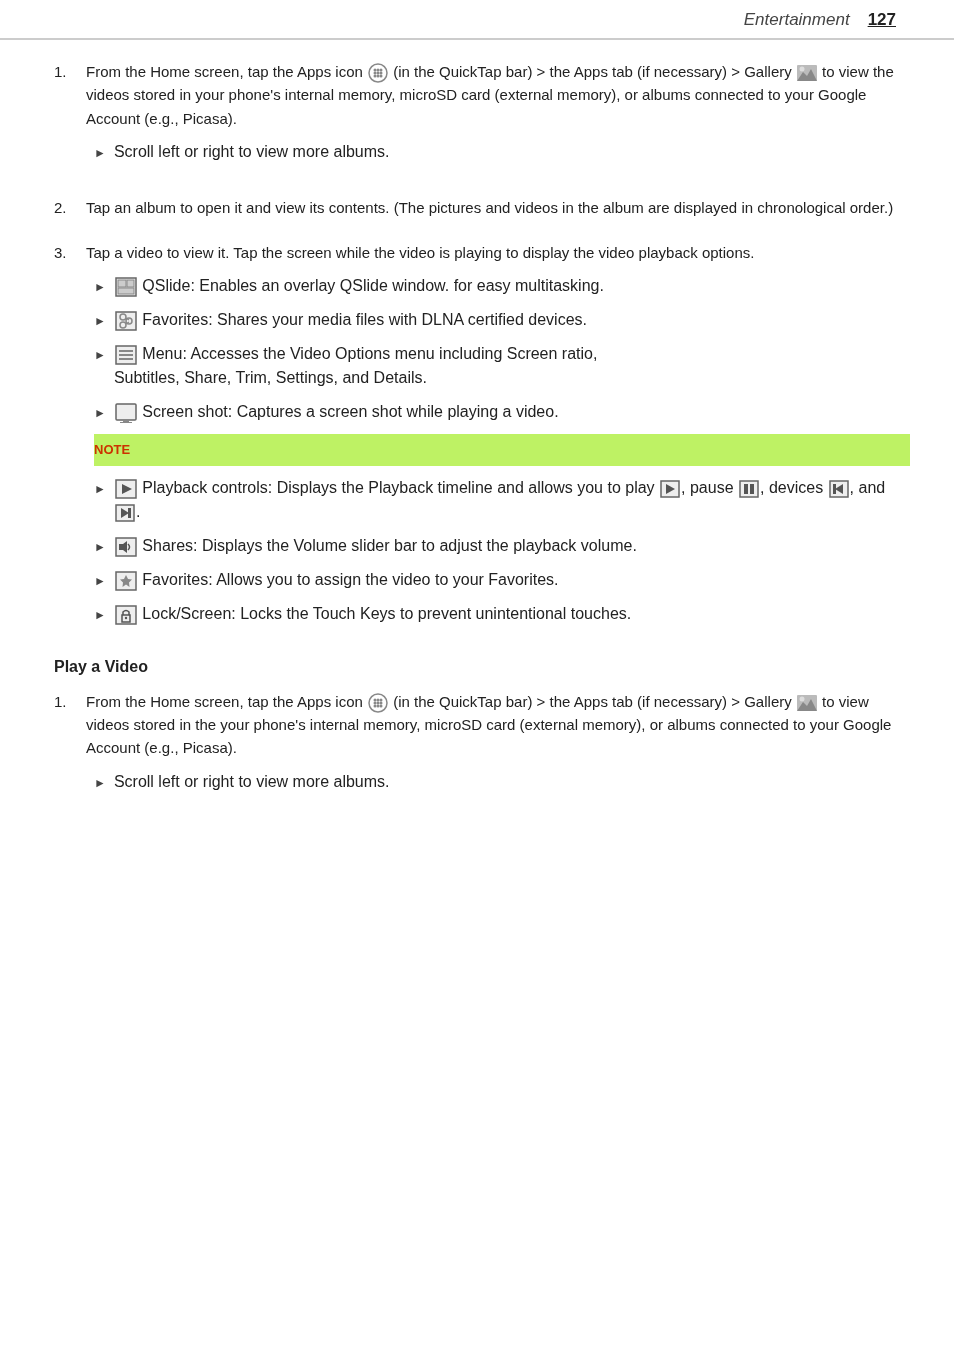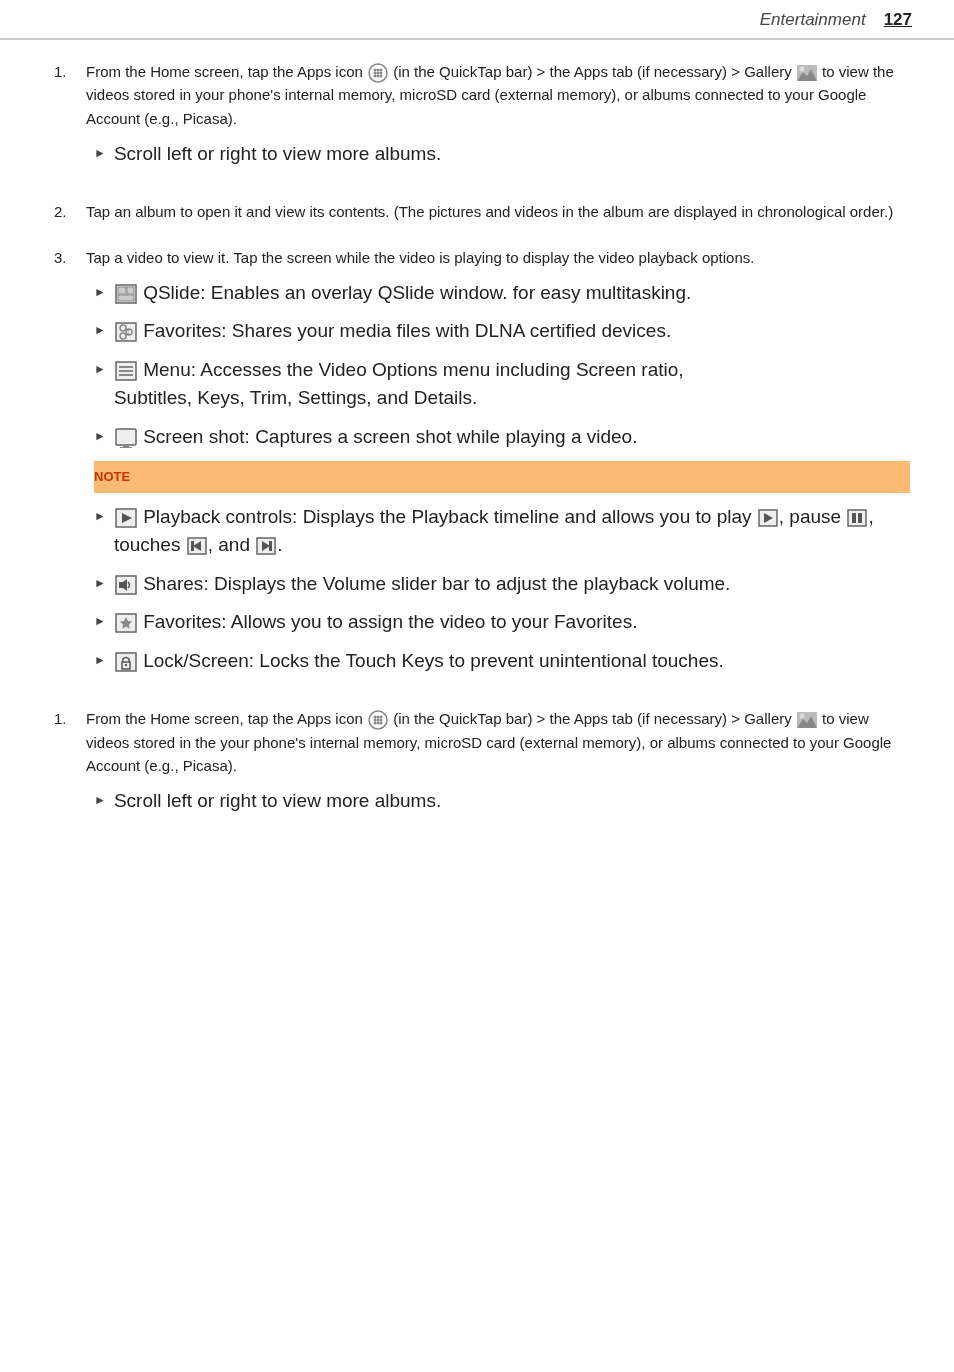"Entertainment" .header { right: 42px -> 58px }
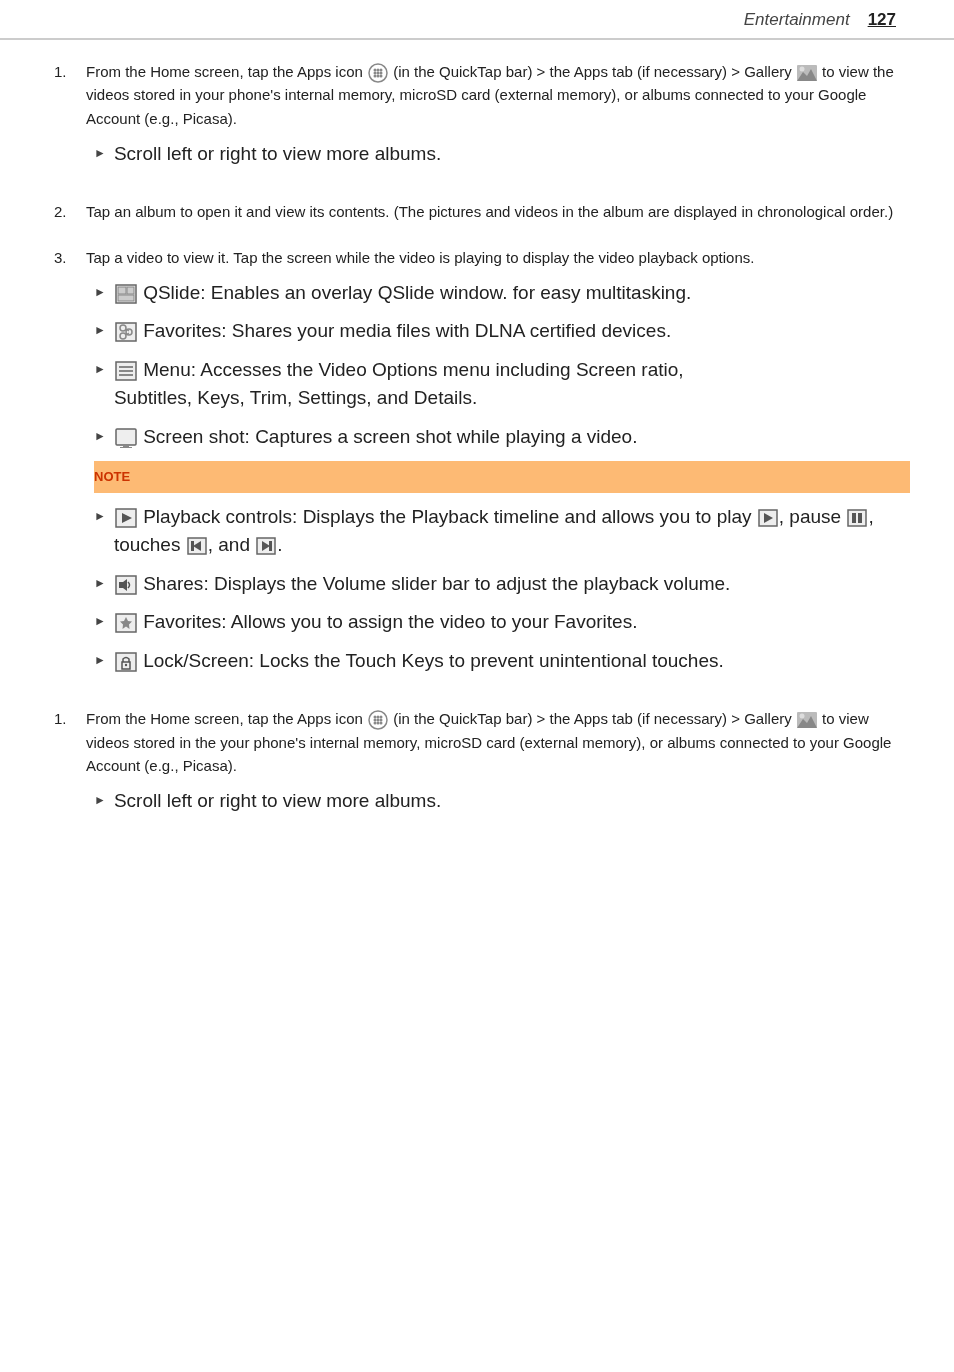"Scroll left or right to" .bullet-content { font-size: 19px -> 16px }
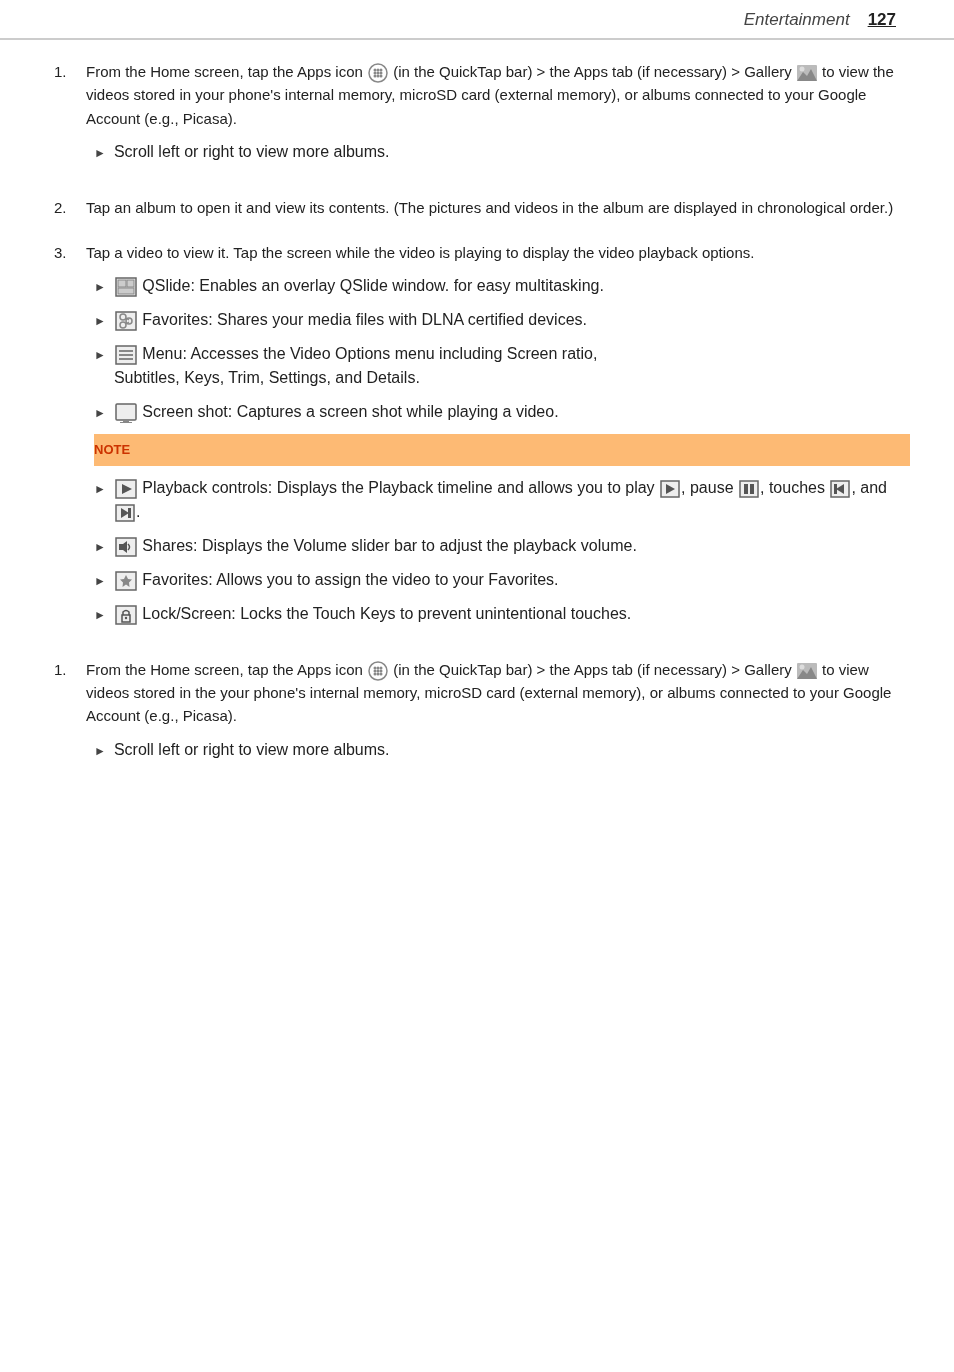"Keys" strong { text: Keys -> Share }
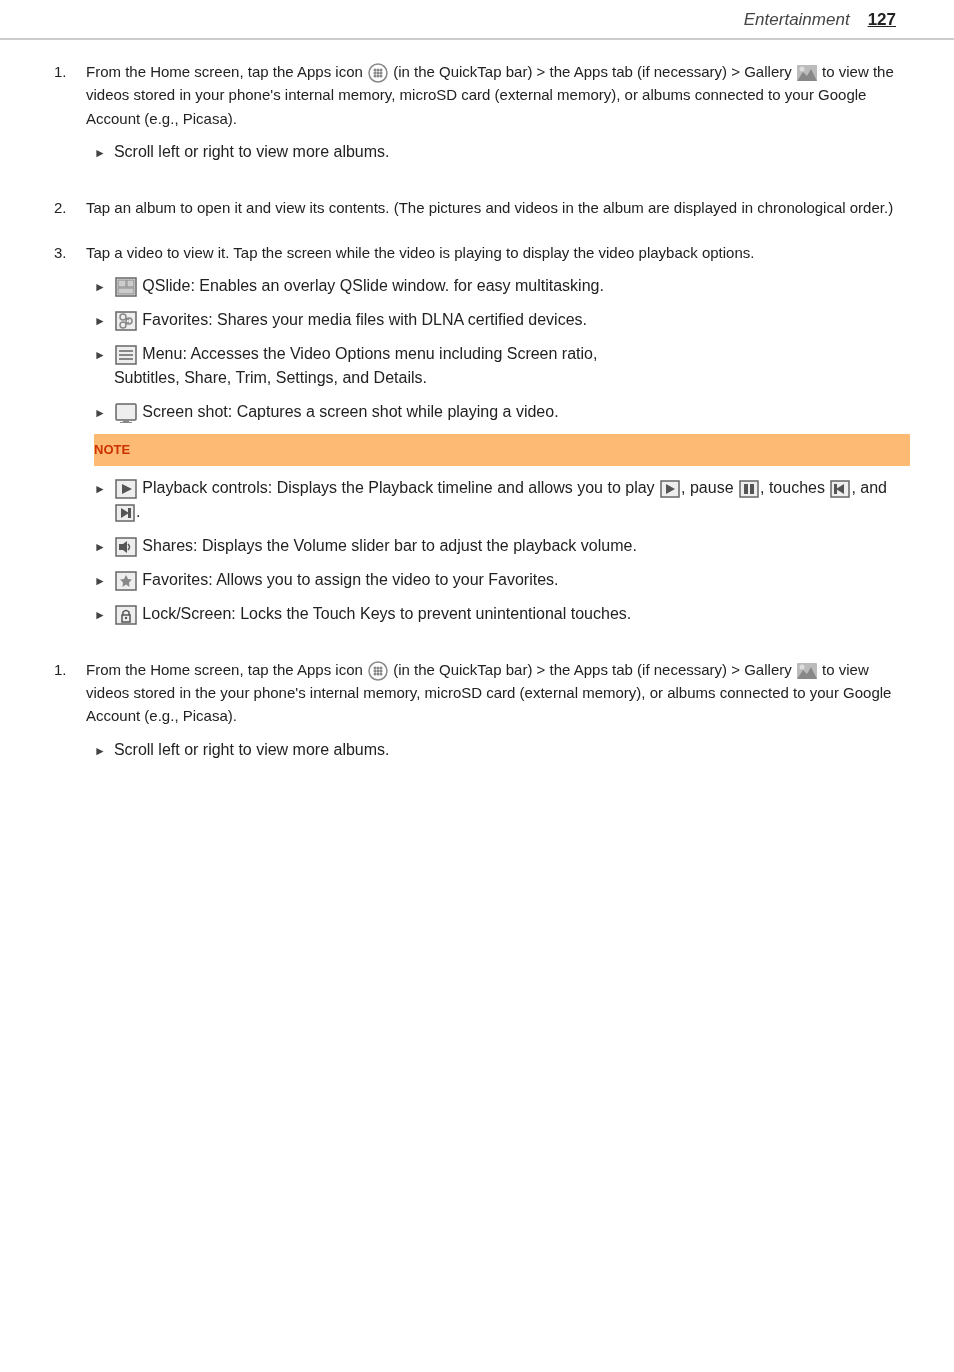"NOTE" .note-block { background: #fdba74 -> #bef264 }
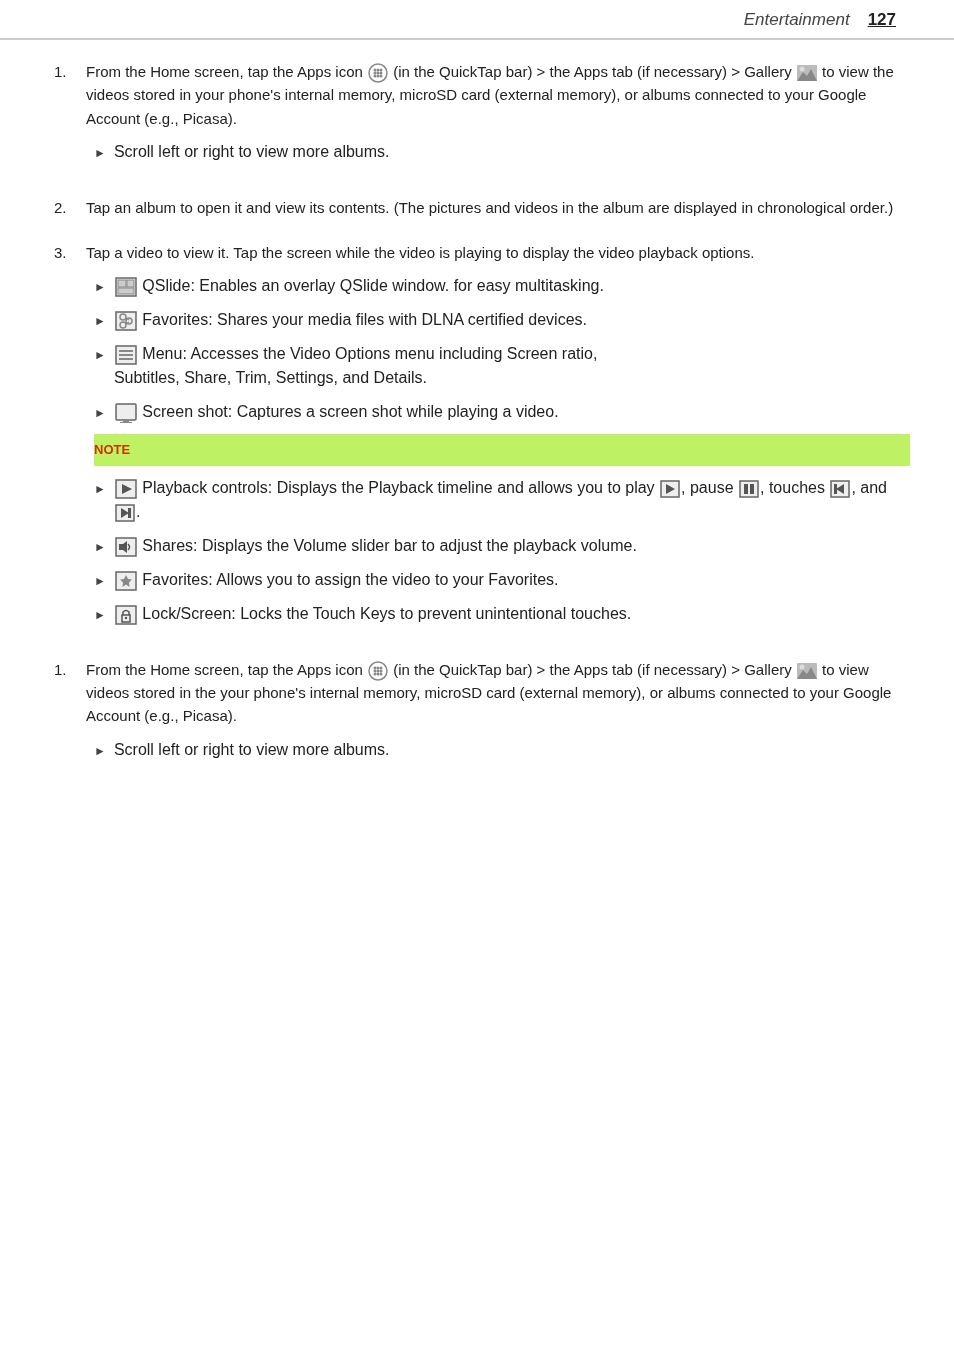"touches" strong { text: touches -> devices }
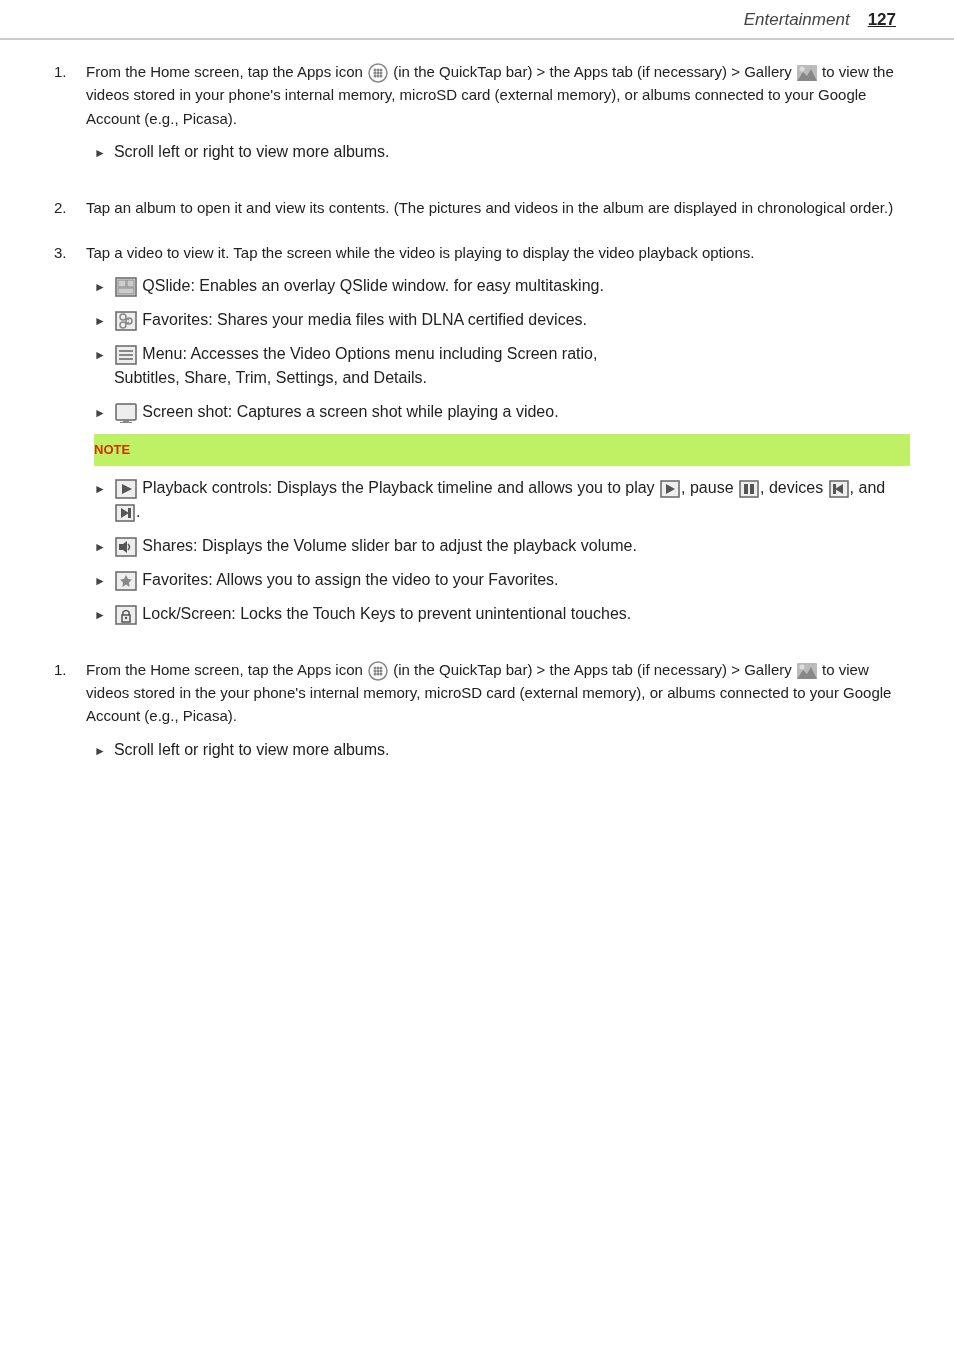"Play a Video" div.section-heading { html: none -> <div>Play a Video</div> }
